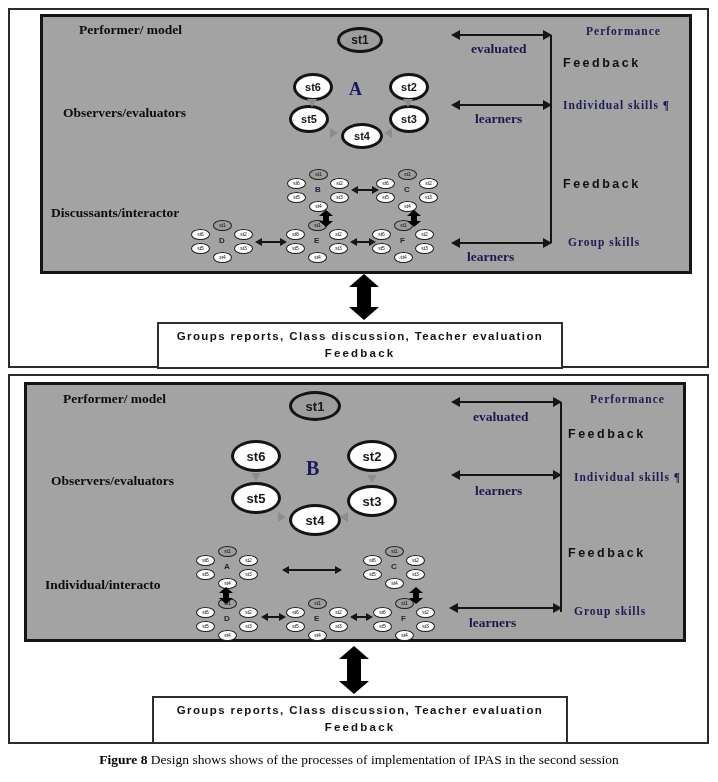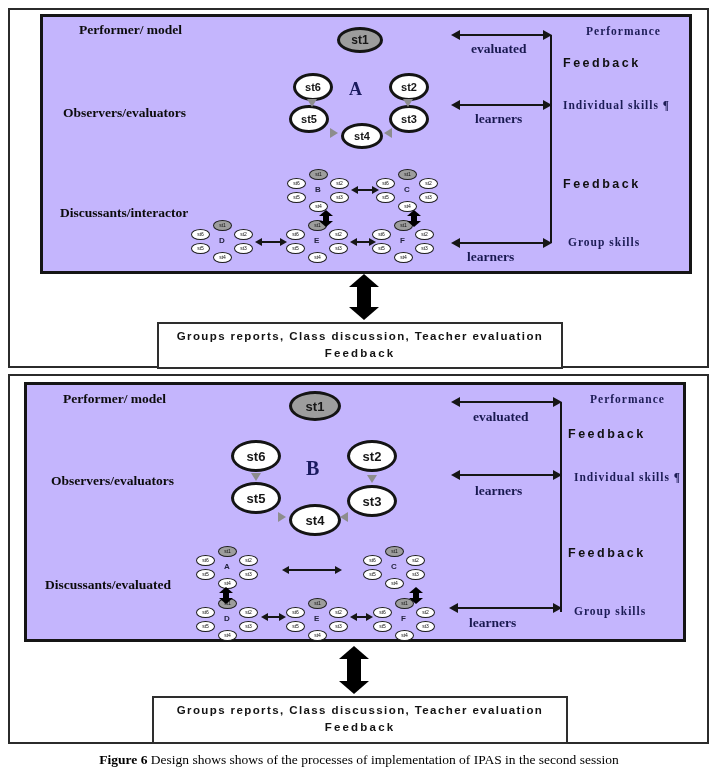"Performer/ model" .inner { background: #c4b5fd -> #a3a3a3 }
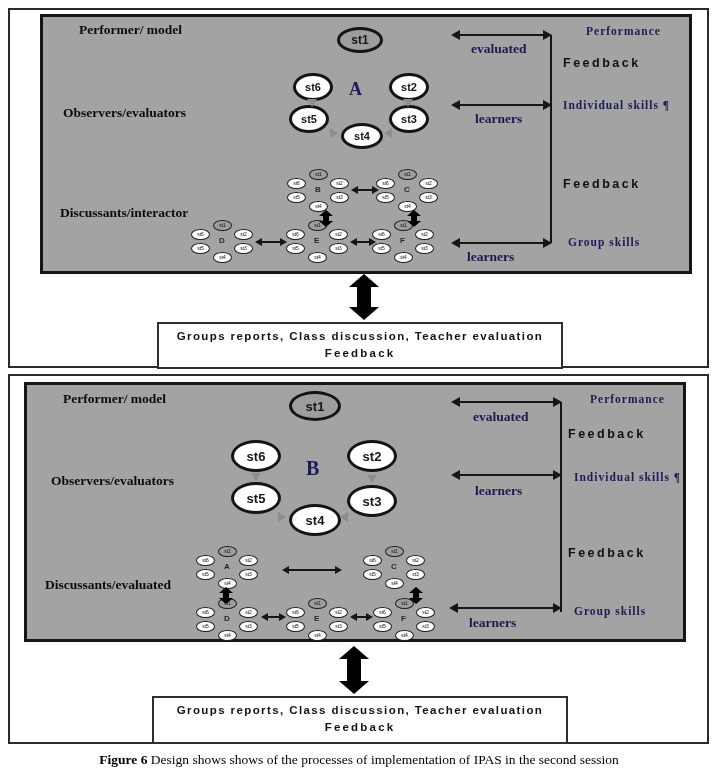"Discussants/interactor" div.role-label { left: 17px -> 8px }
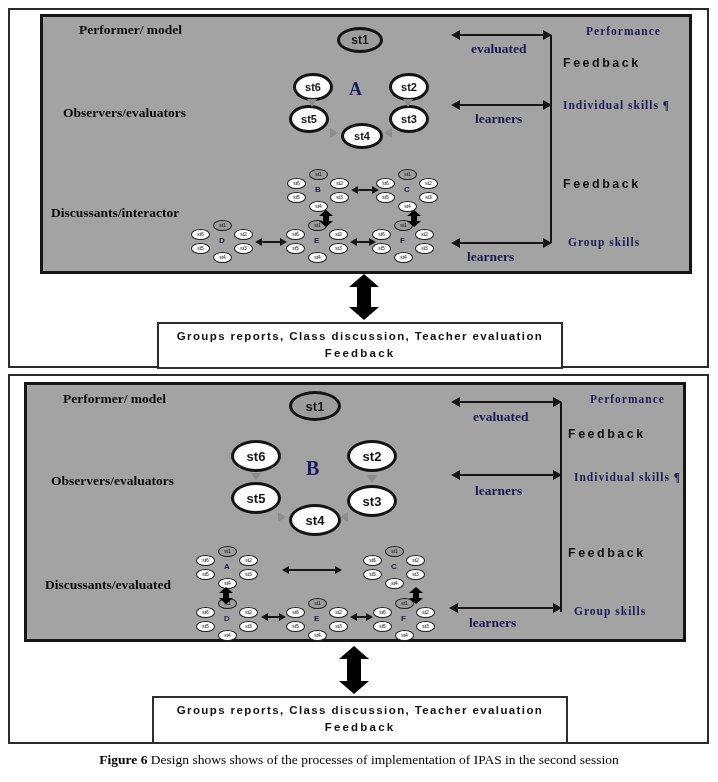"Discussants/evaluated" div.role-label { text: Discussants/evaluated -> Individual/interacto }
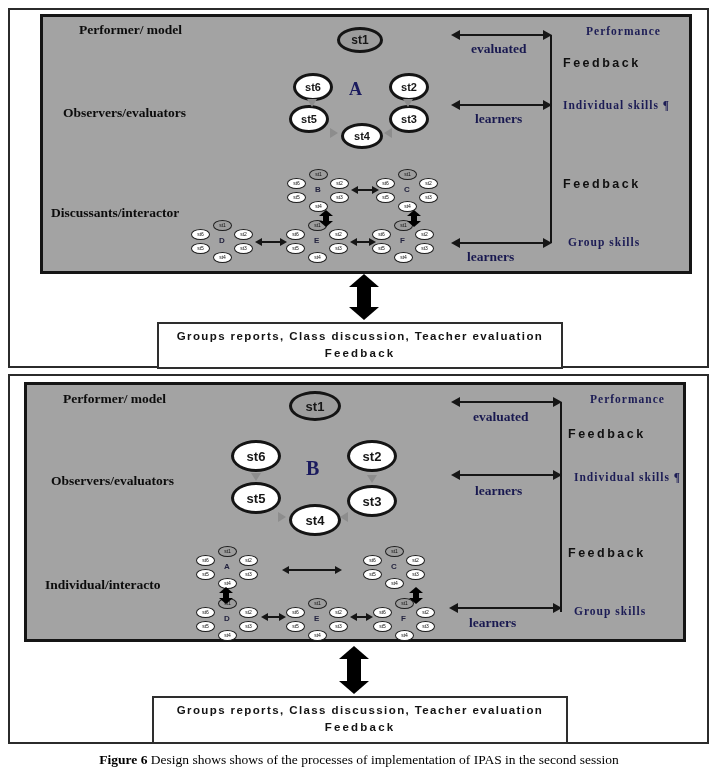"Figure 6" b { text: 6 -> 8 }
